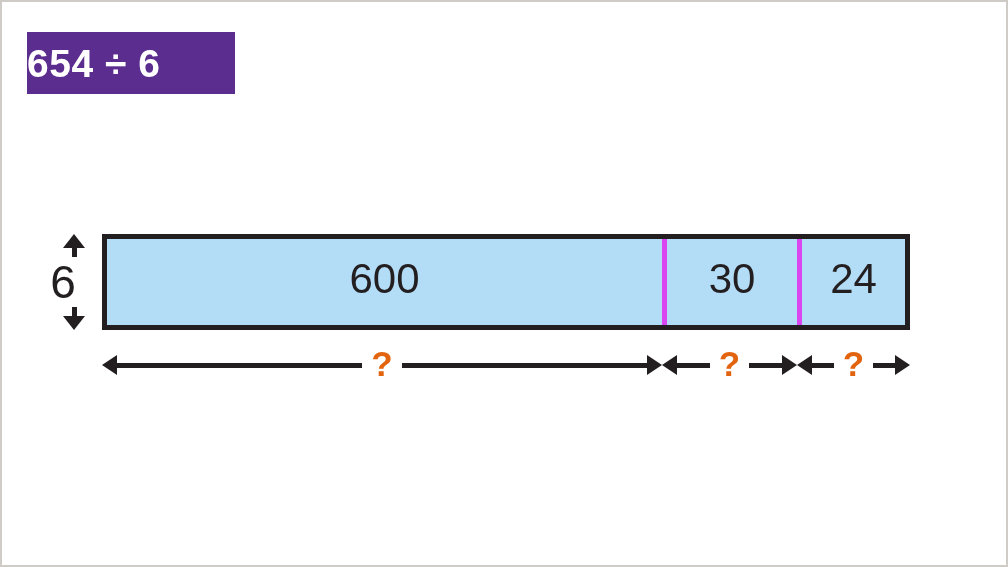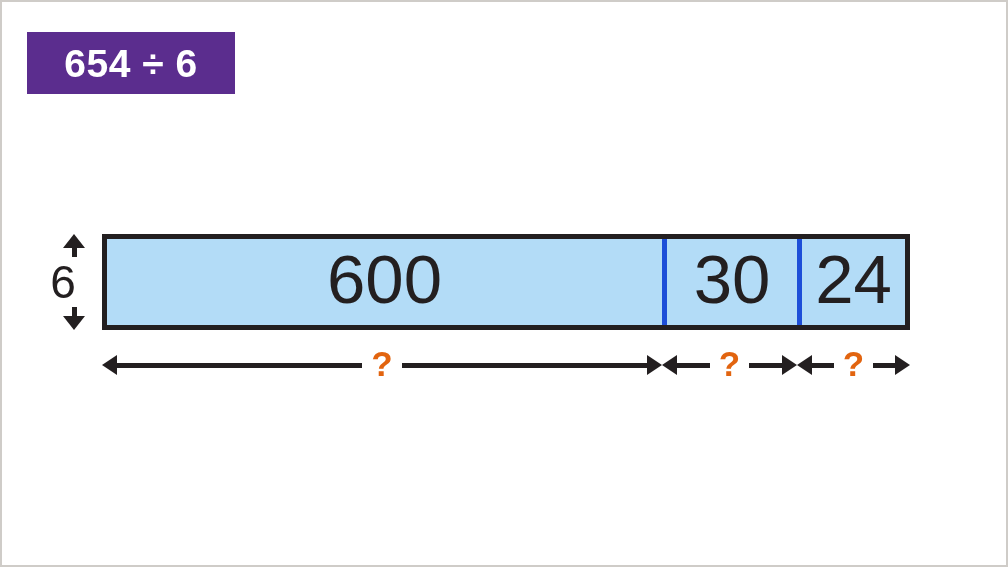"654 ÷ 6" .title-badge { justify-content: center -> flex-start }
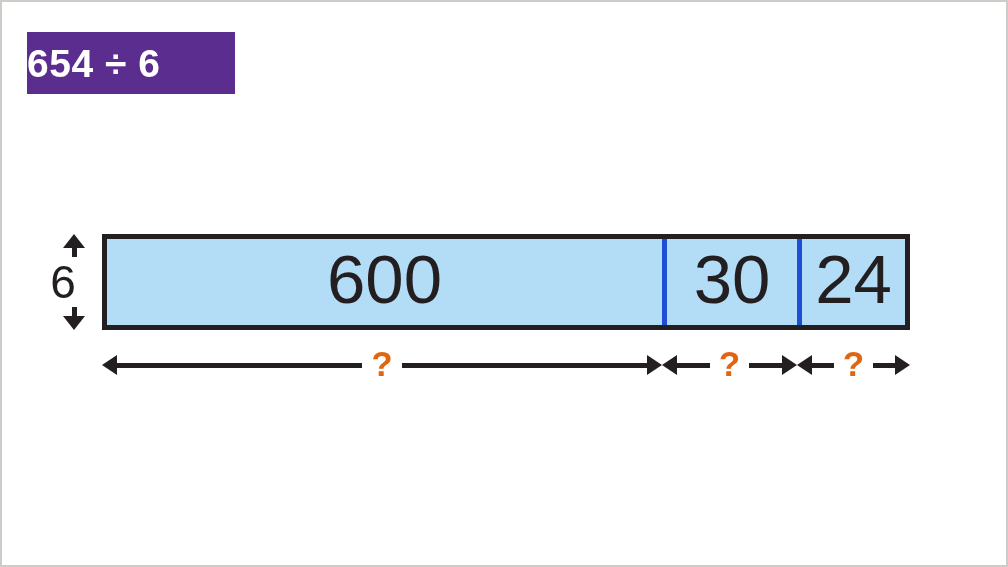"600" .seg-label { font-size: 69px -> 42px }
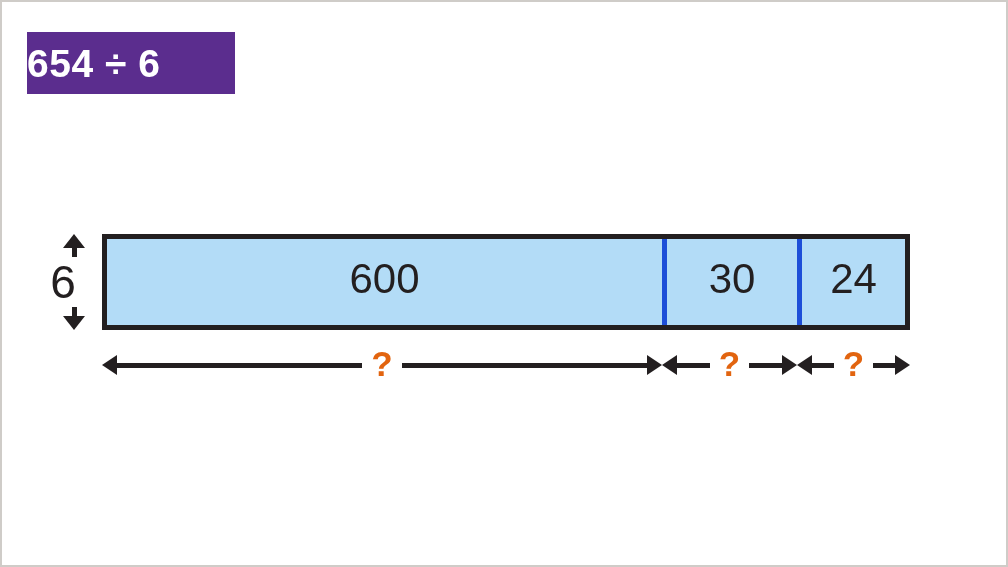"30" .bar-seg + .bar-seg { border-left: 5px solid #1d4ed8 -> 5px solid #d946ef }
